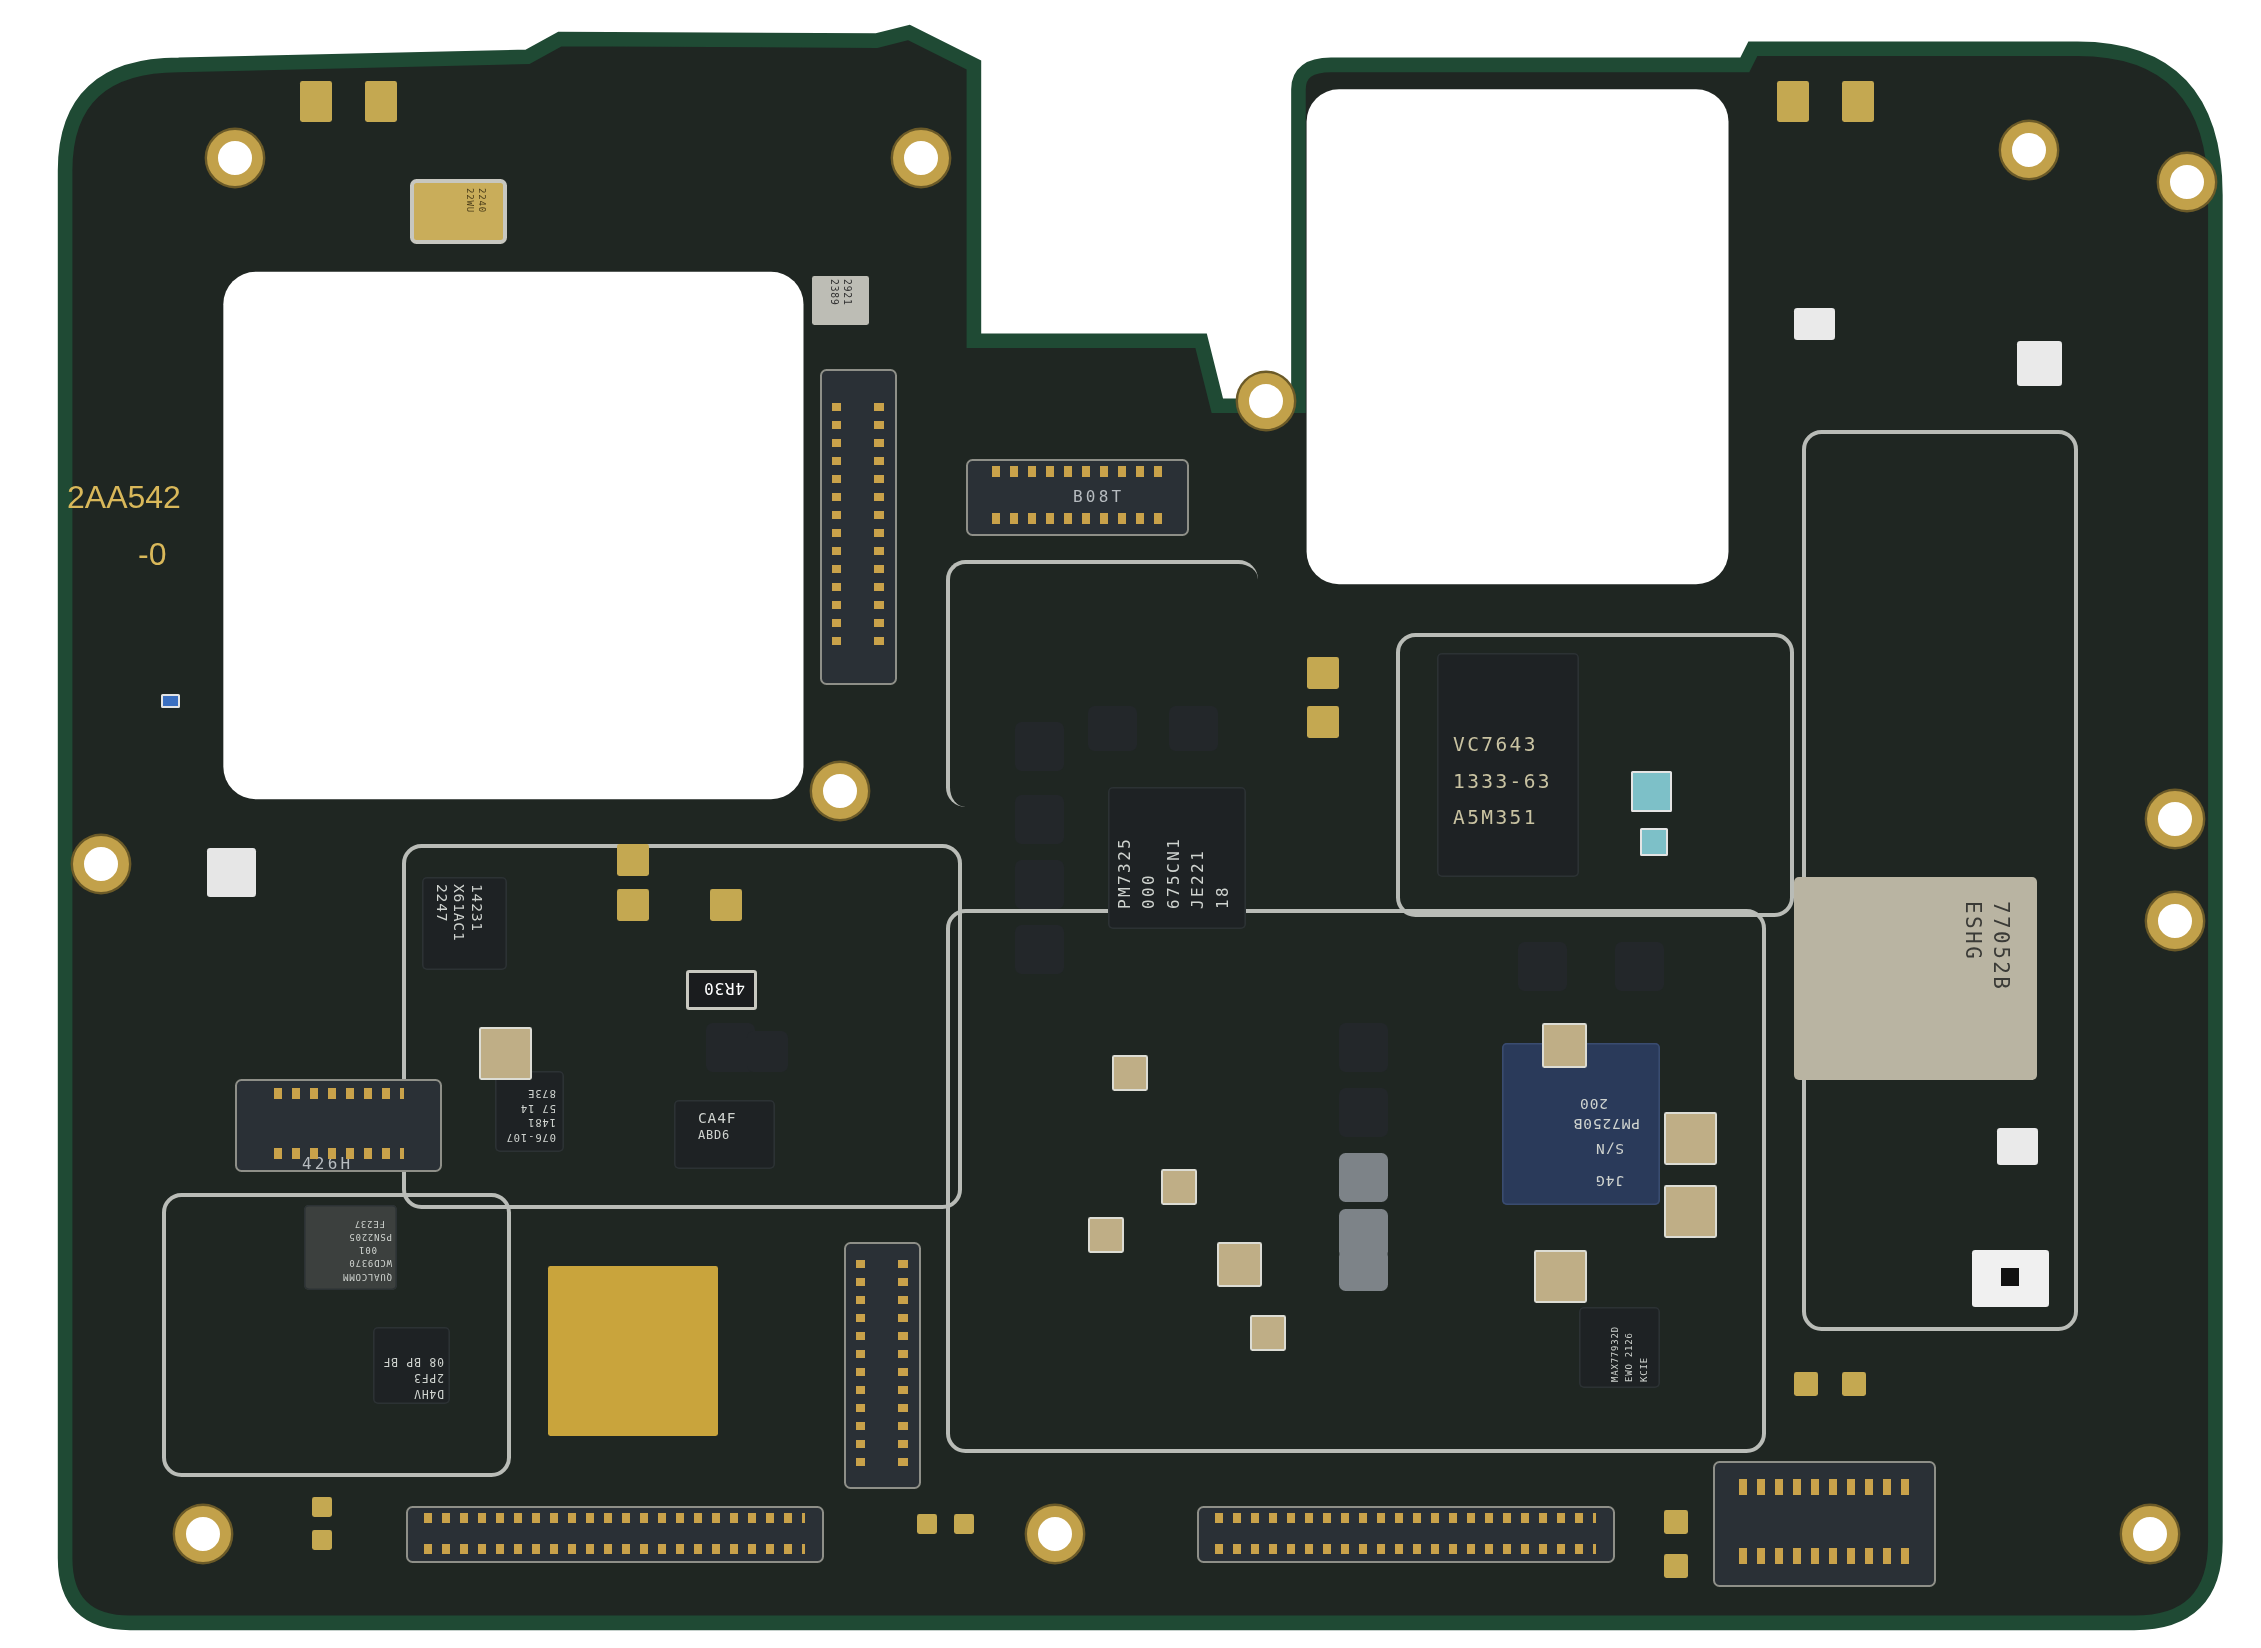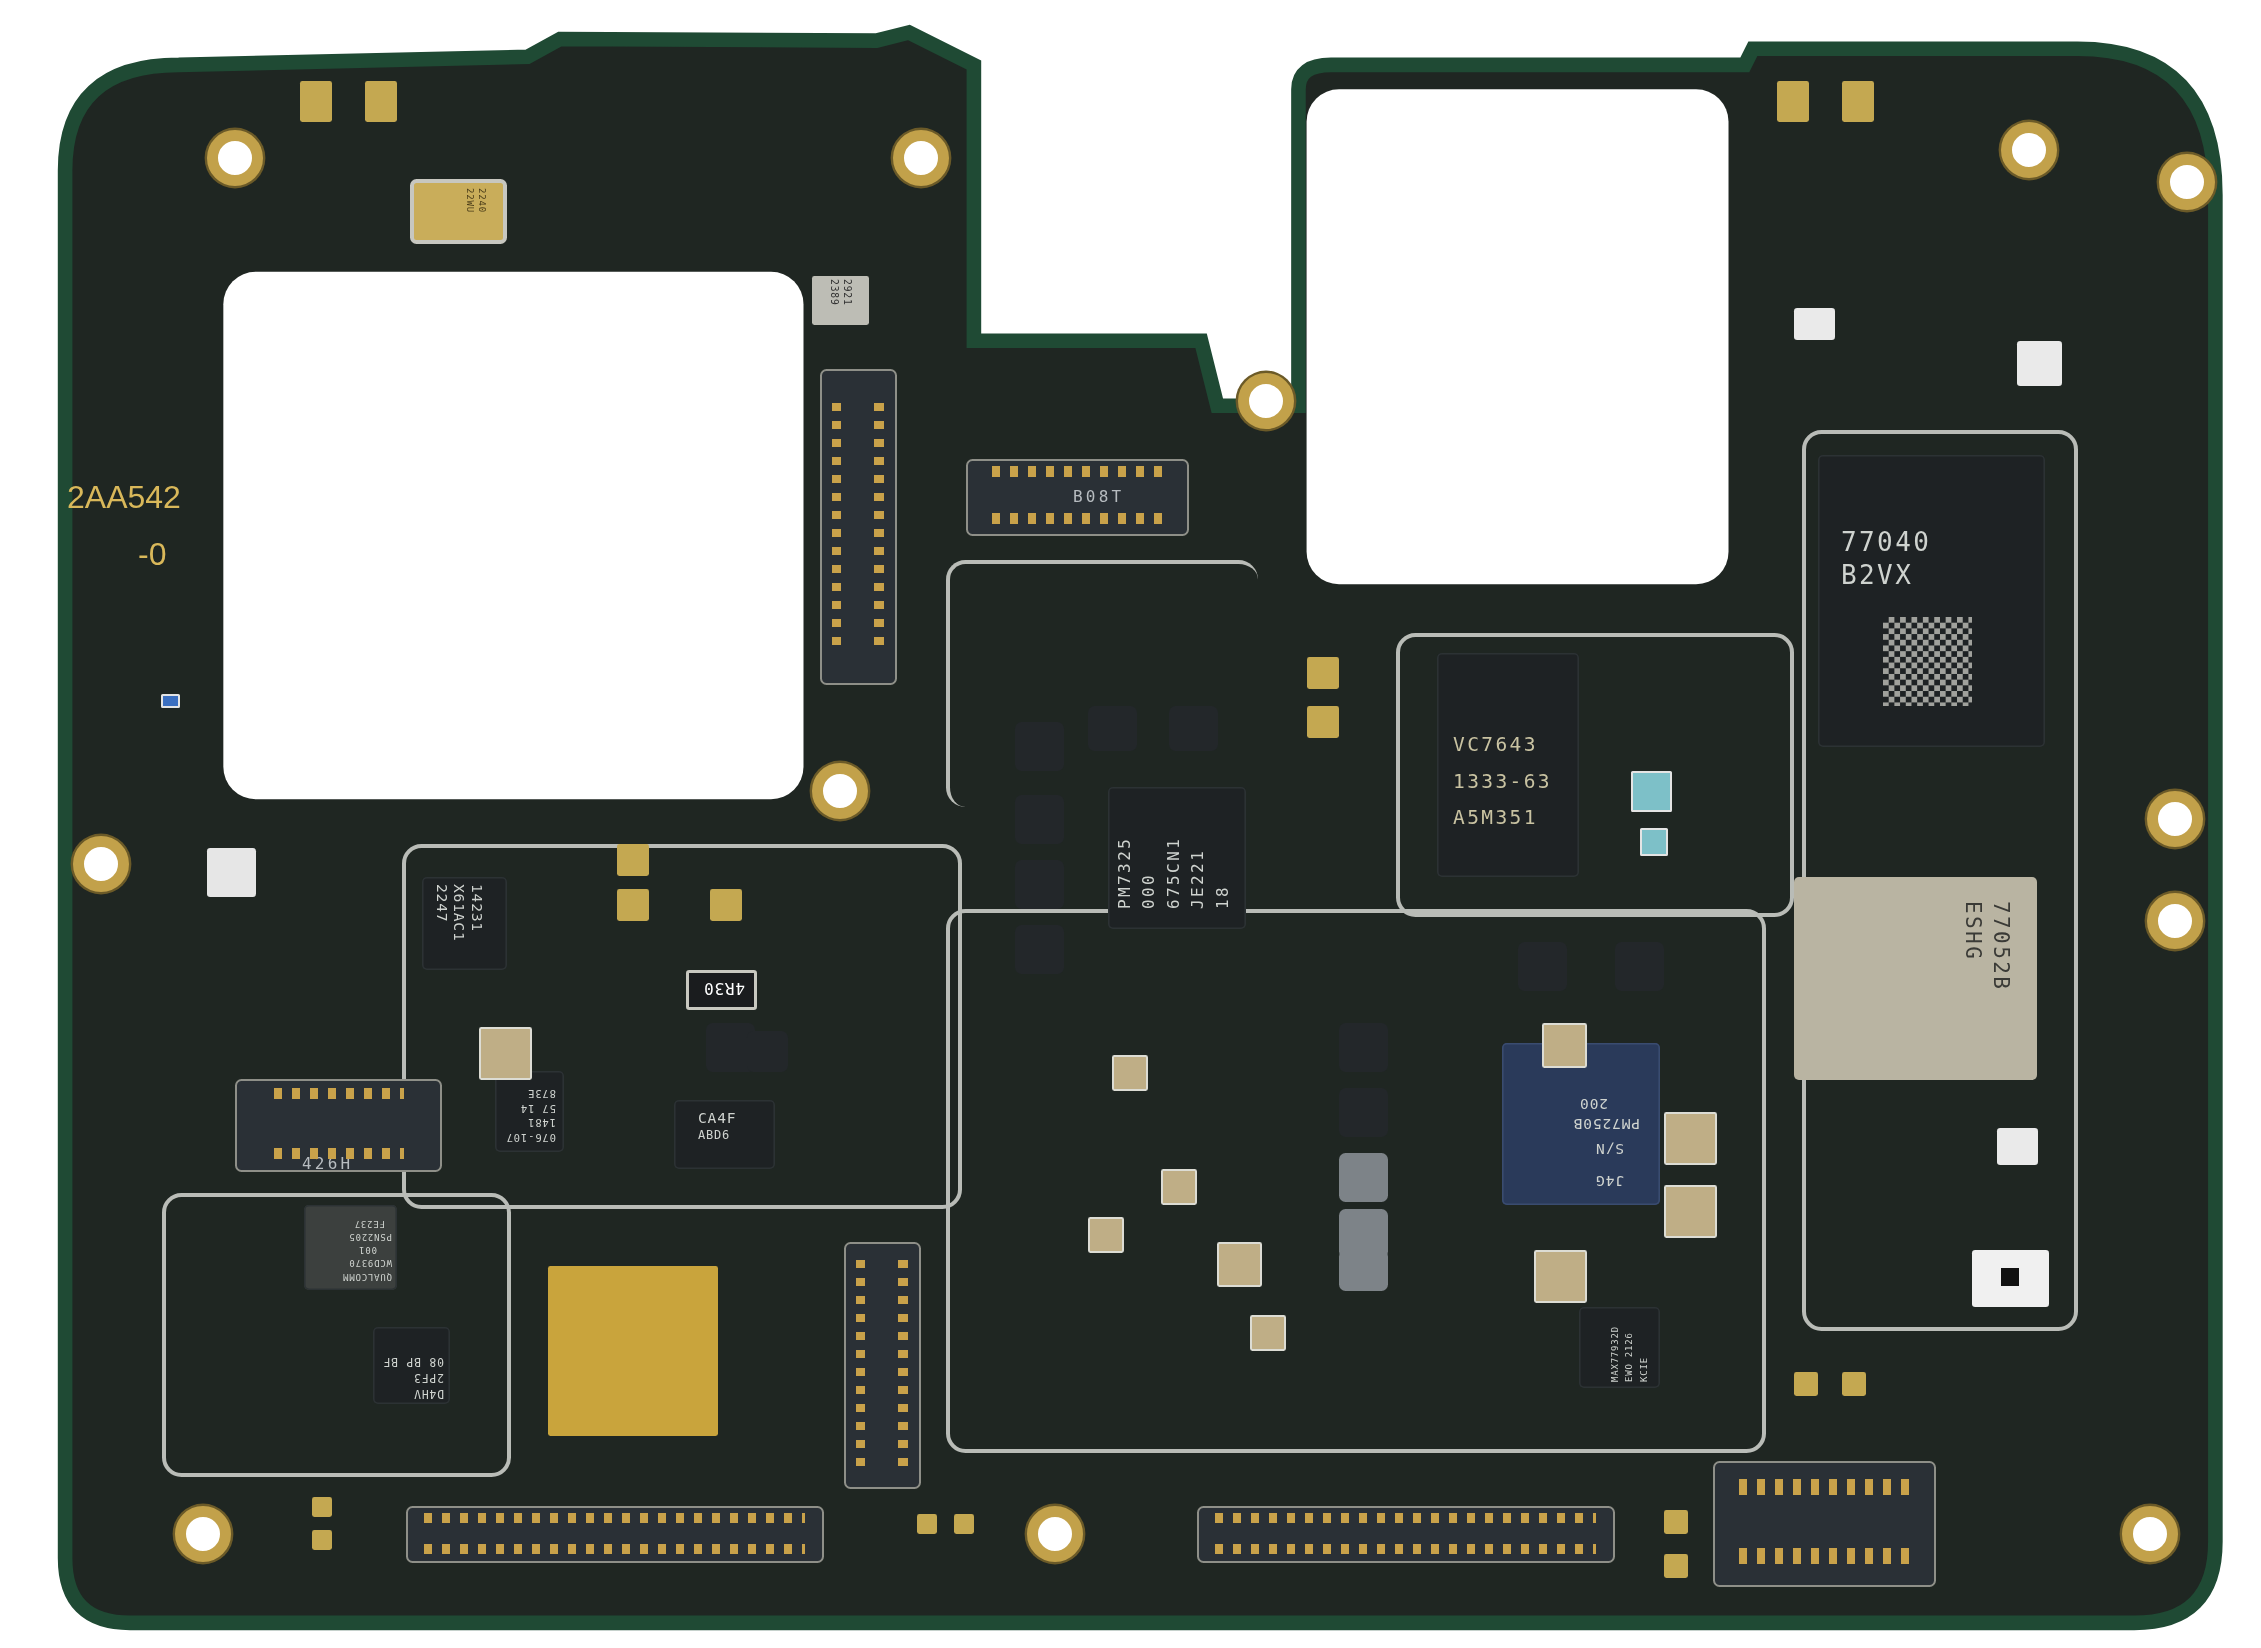"77040" div.ic { html: <div> <div>77040</div> <div>B2VX</div> <div></div> </div> -> none }
